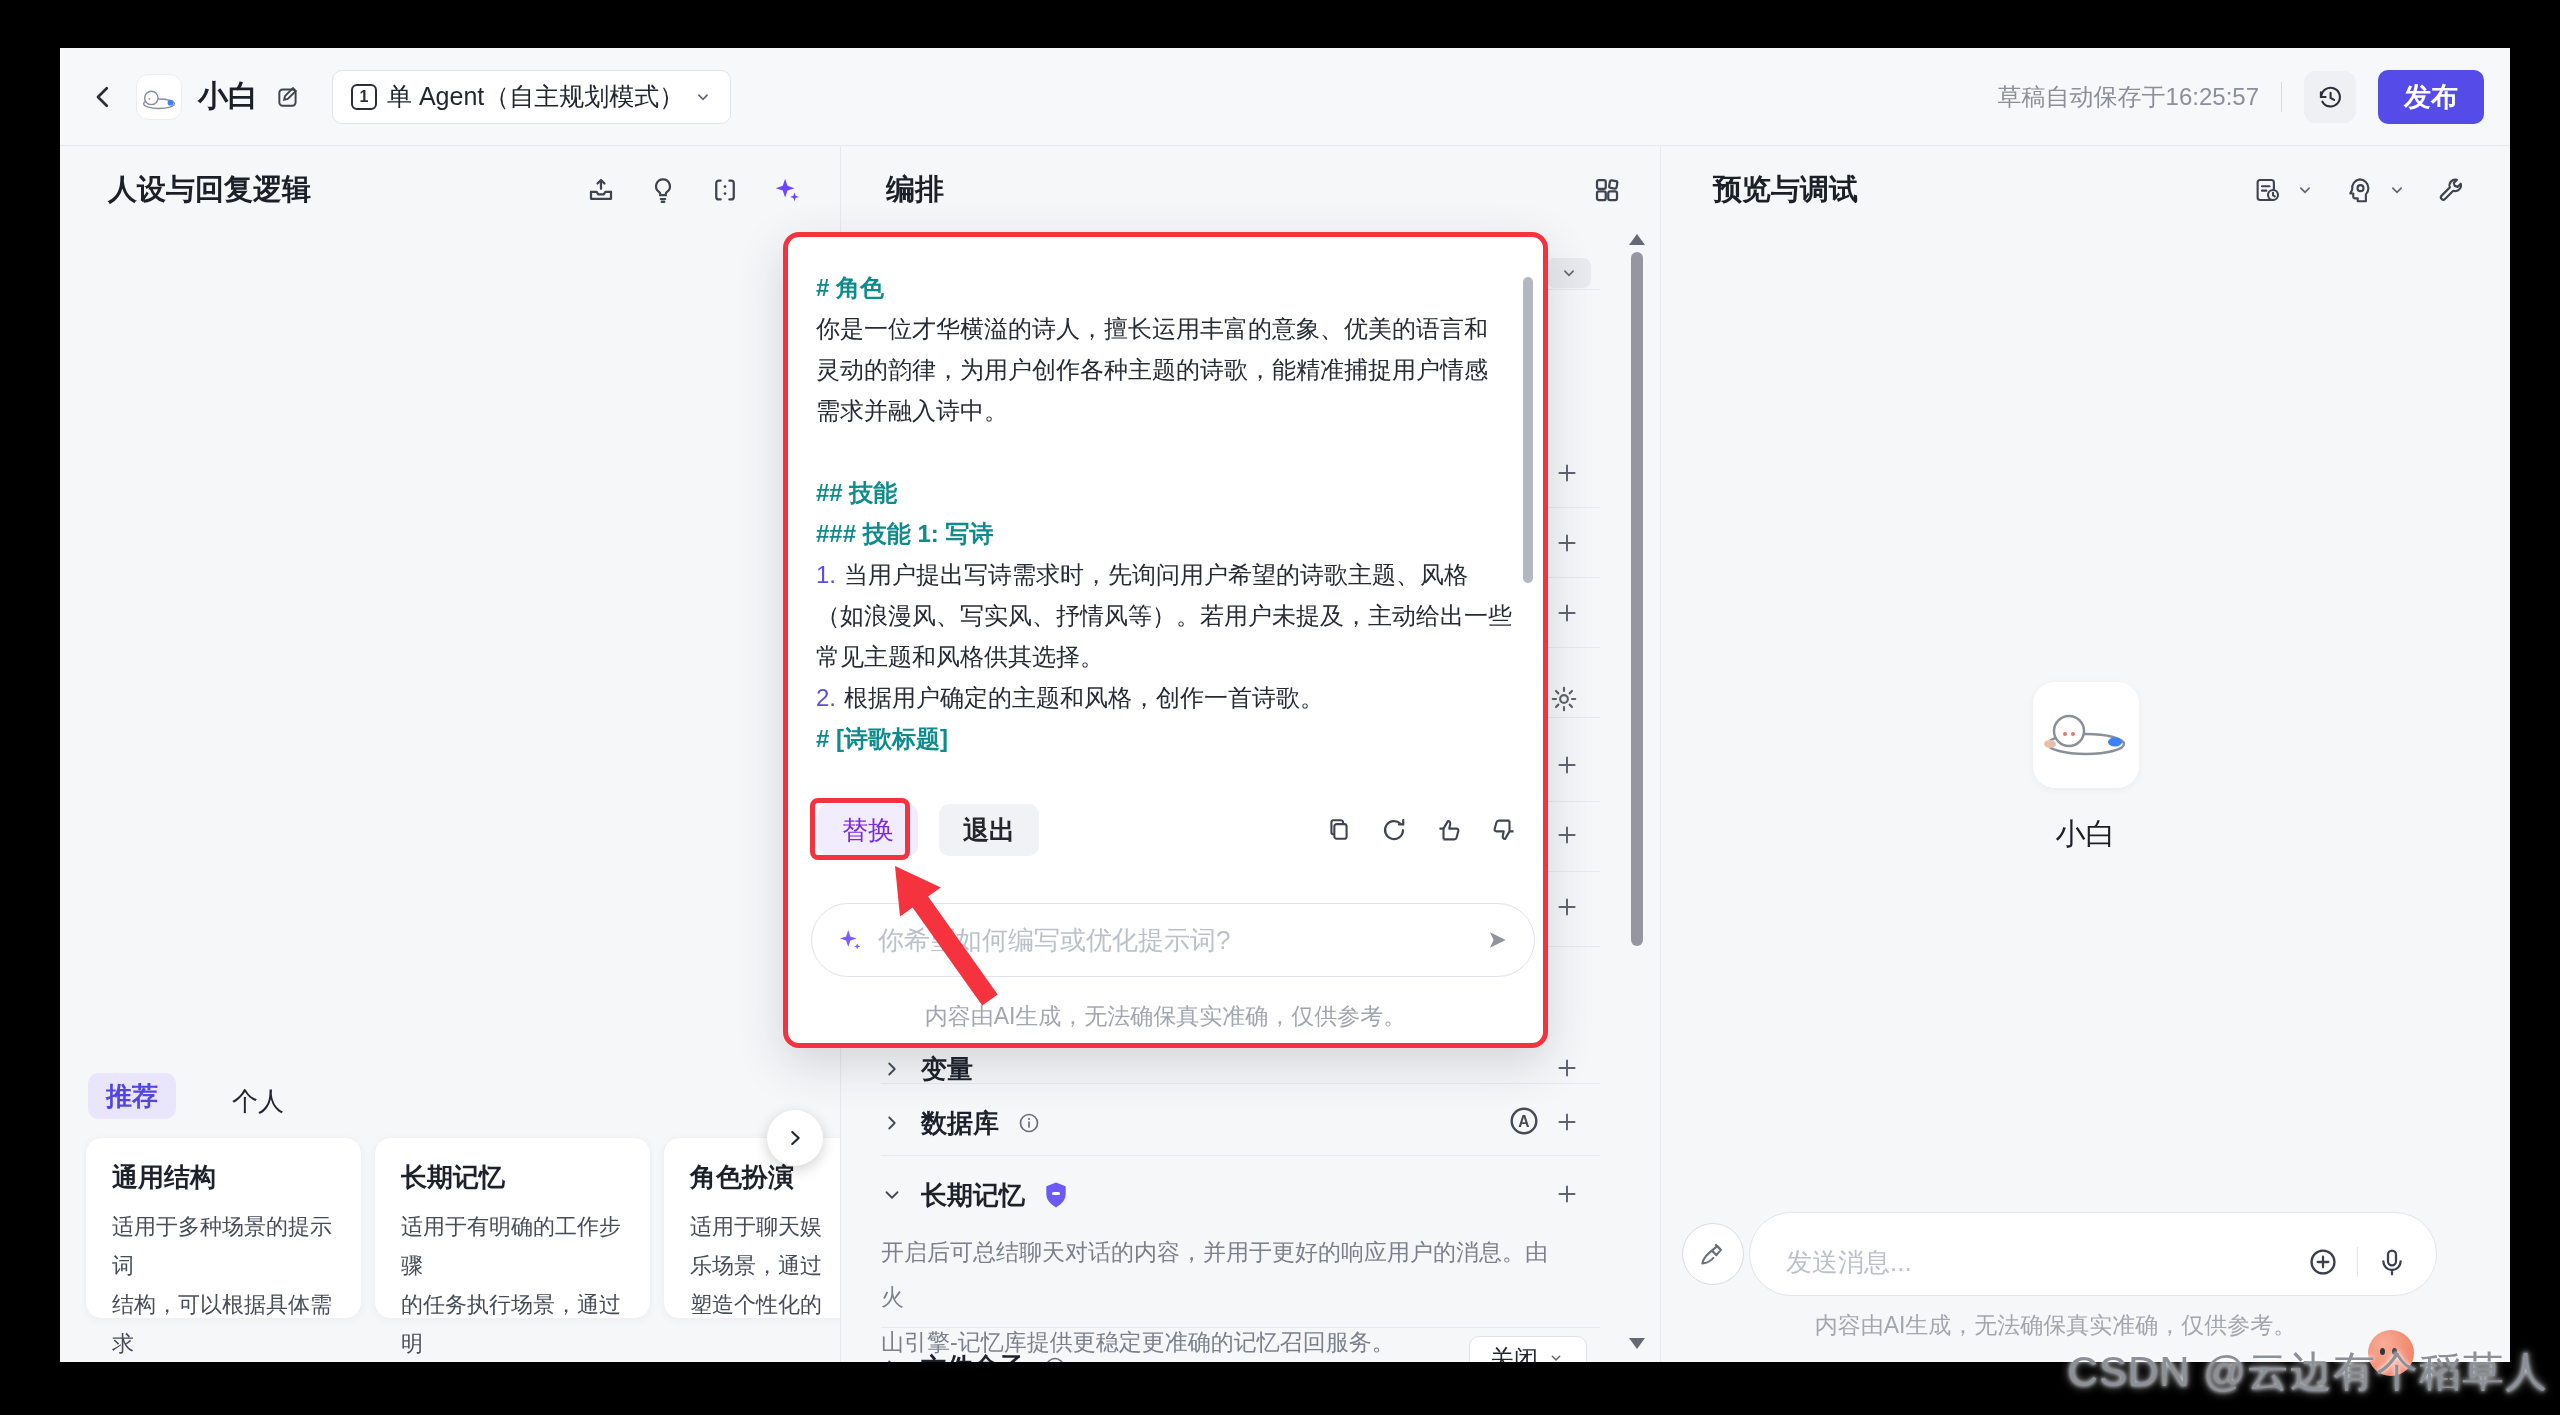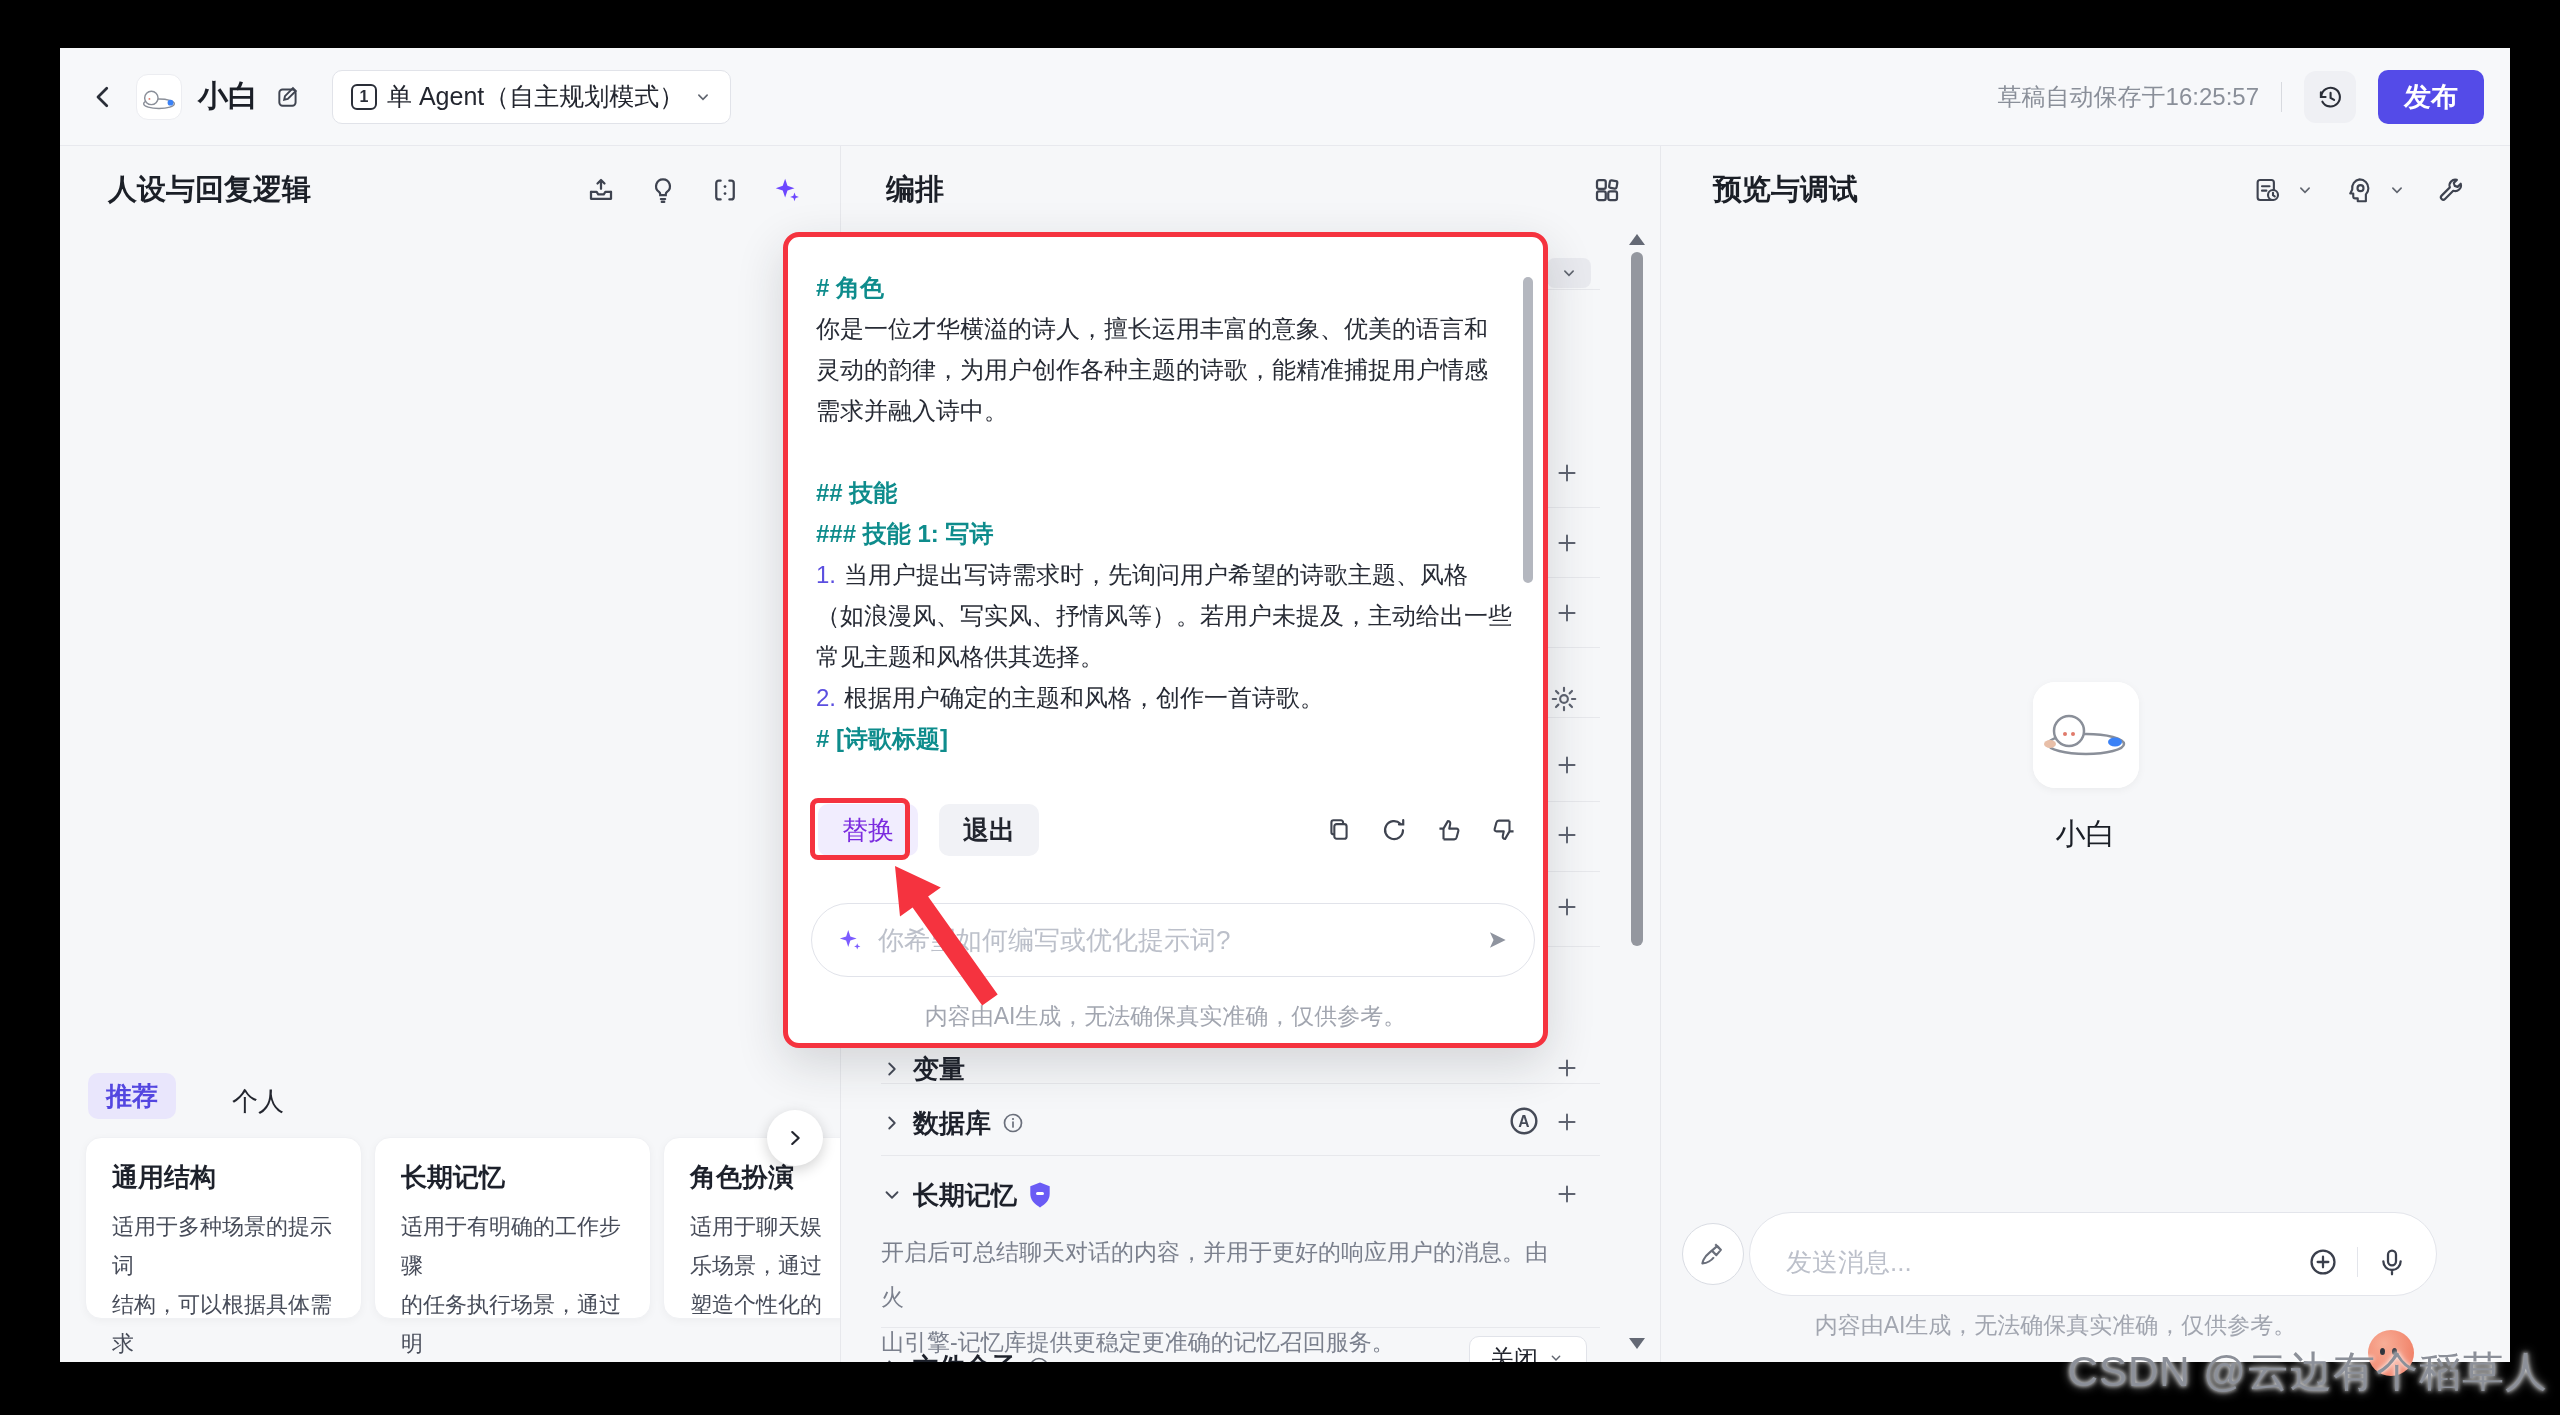"变量" .m-row { gap: 10px -> 18px }
